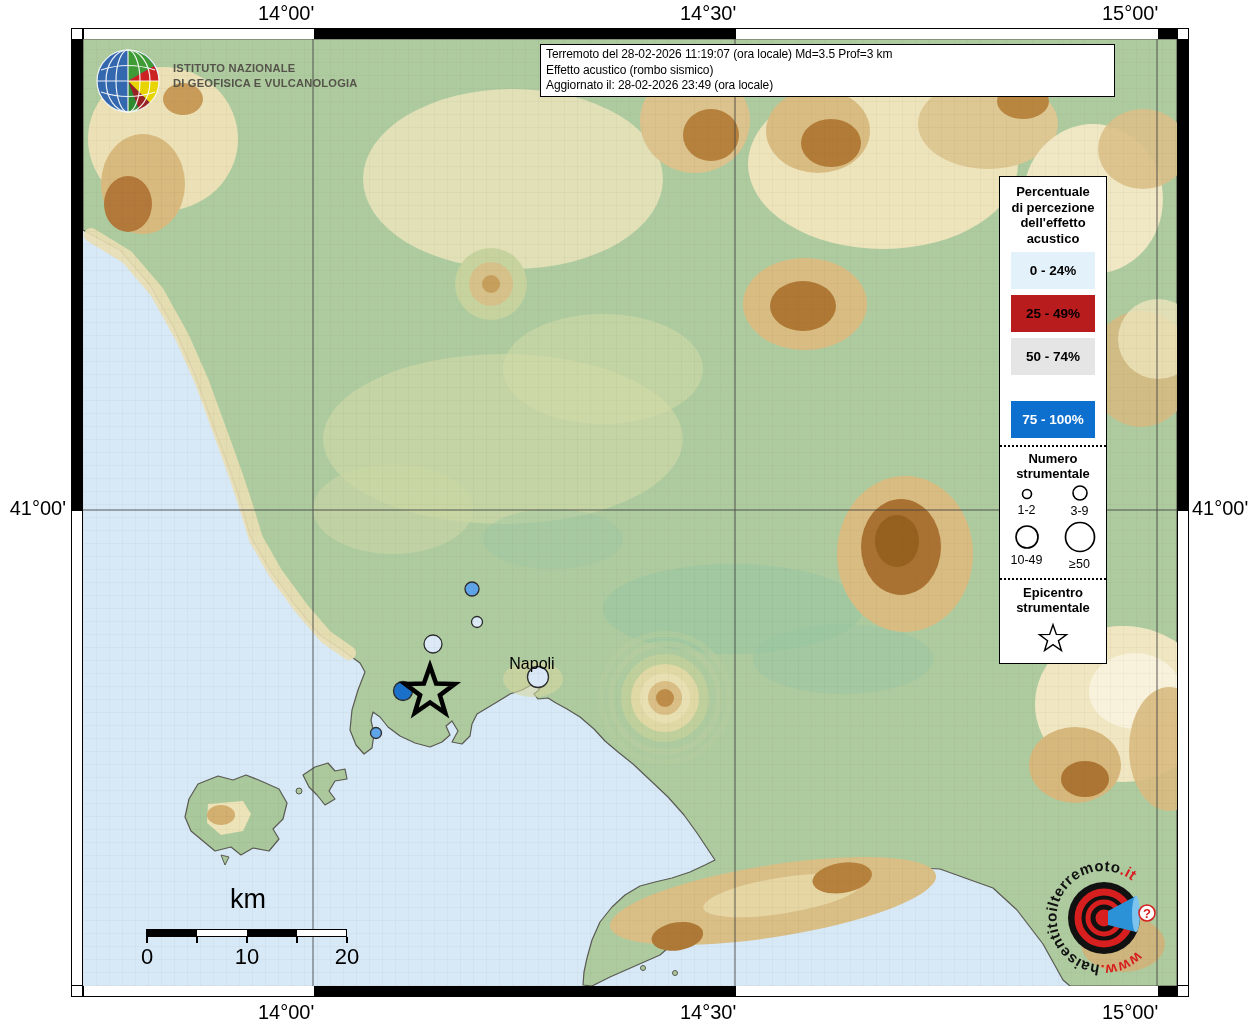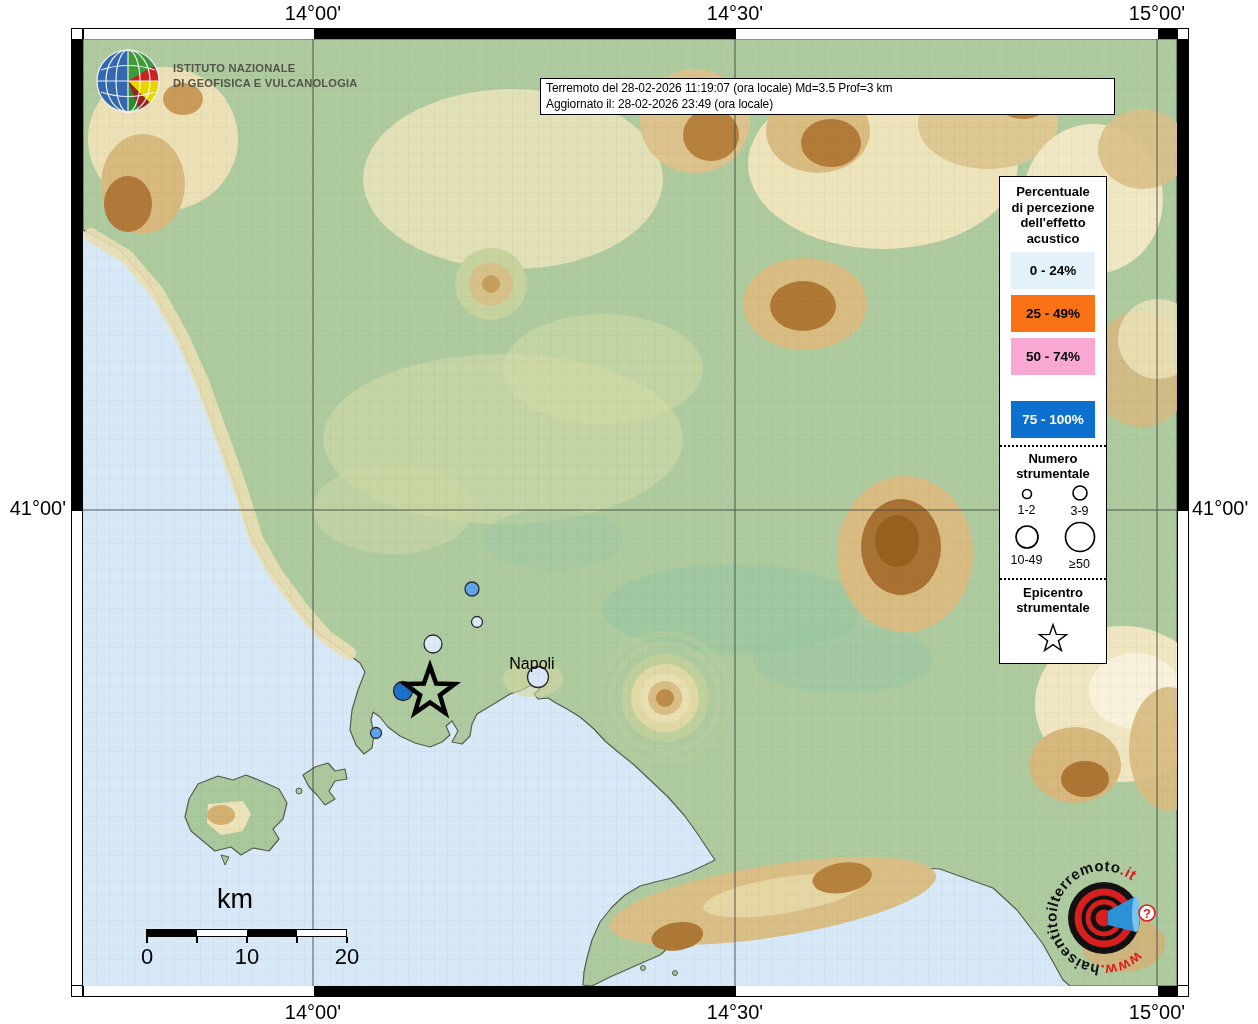"14°00'" .axis-label { text-align: center -> none }
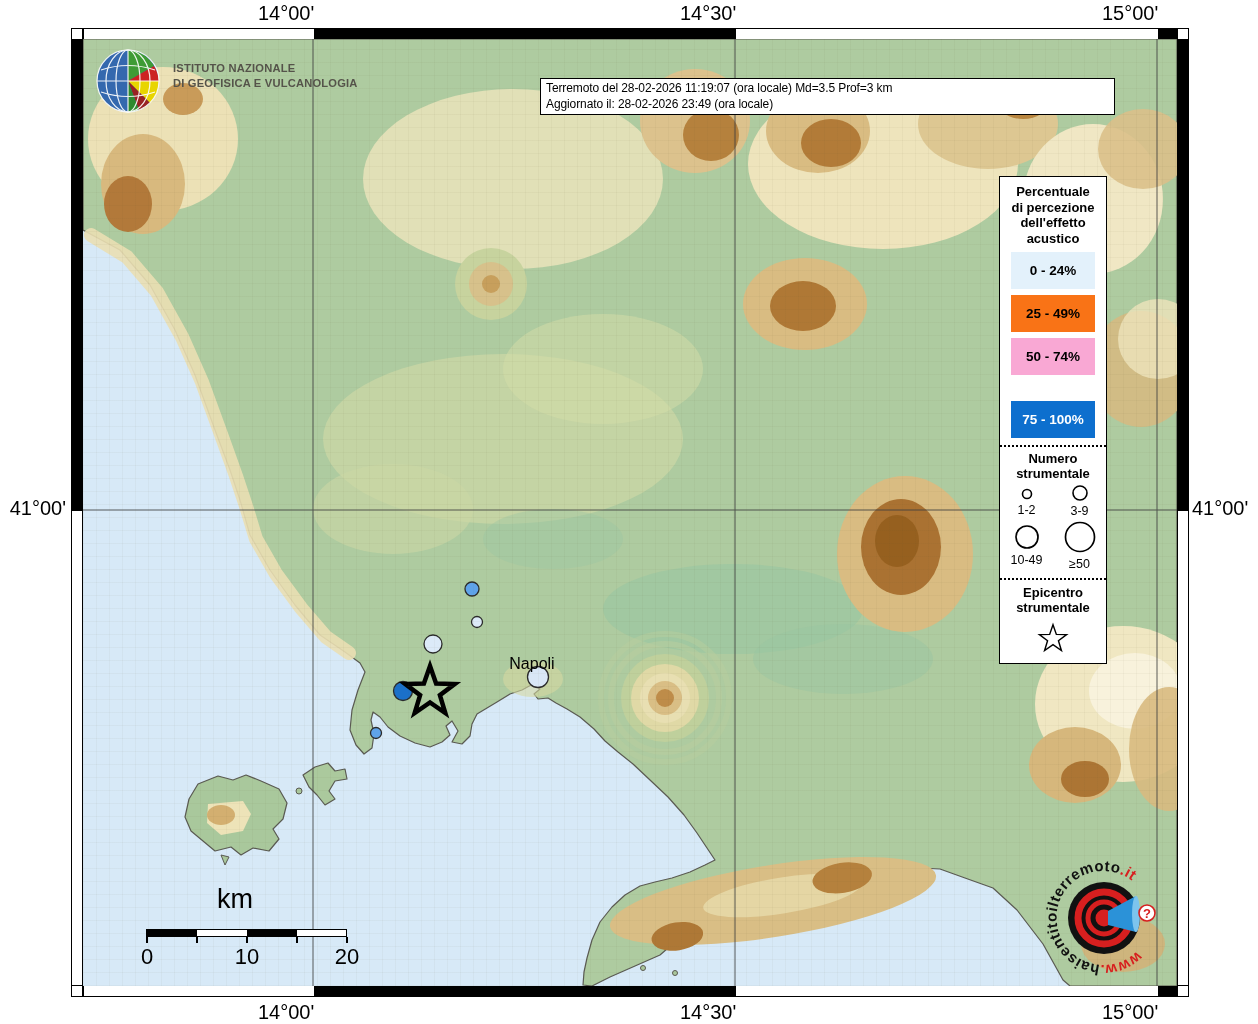"Terremoto del 28-02-2026 11:19:07 (ora" .info-box { margin-top: 34px -> none }
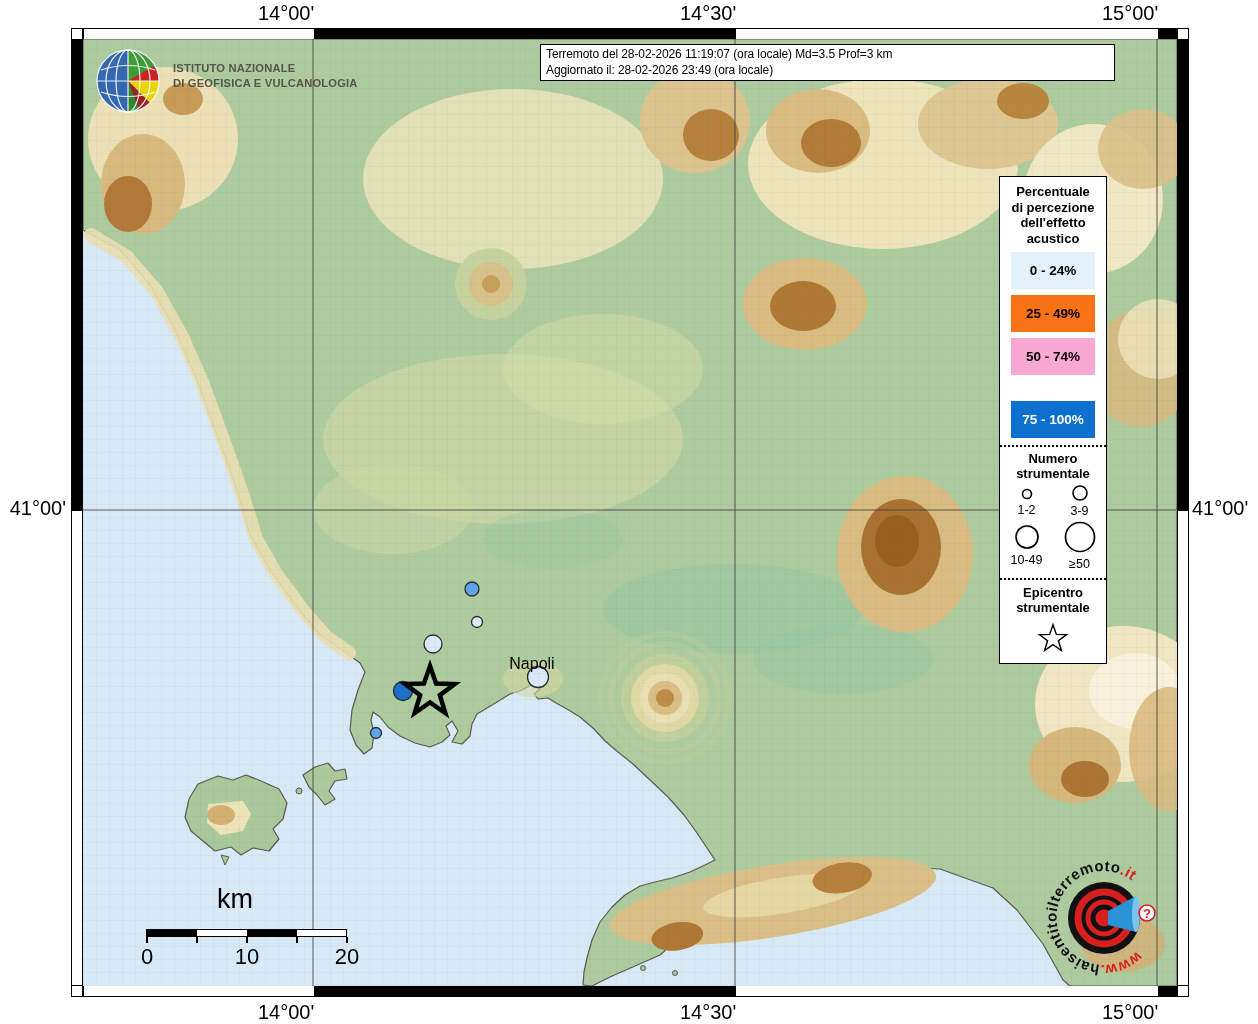"Effetto acustico (rombo sismico)" div { html: none -> <div>Effetto acustico (rombo sismico)</div> }
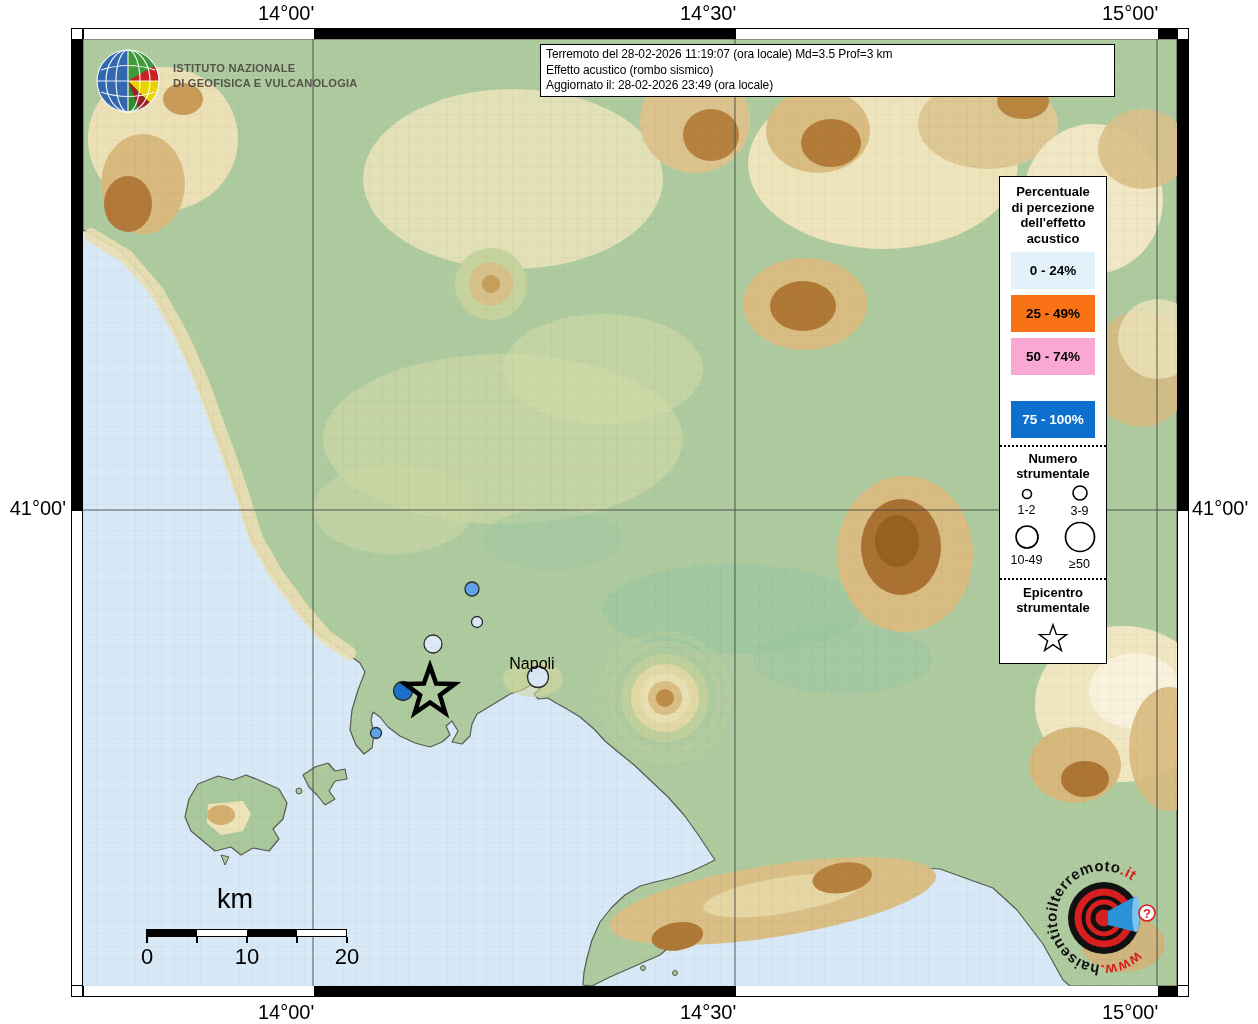"25 - 49%" div.swatch { background-color: #f97316 -> #b91c1c }
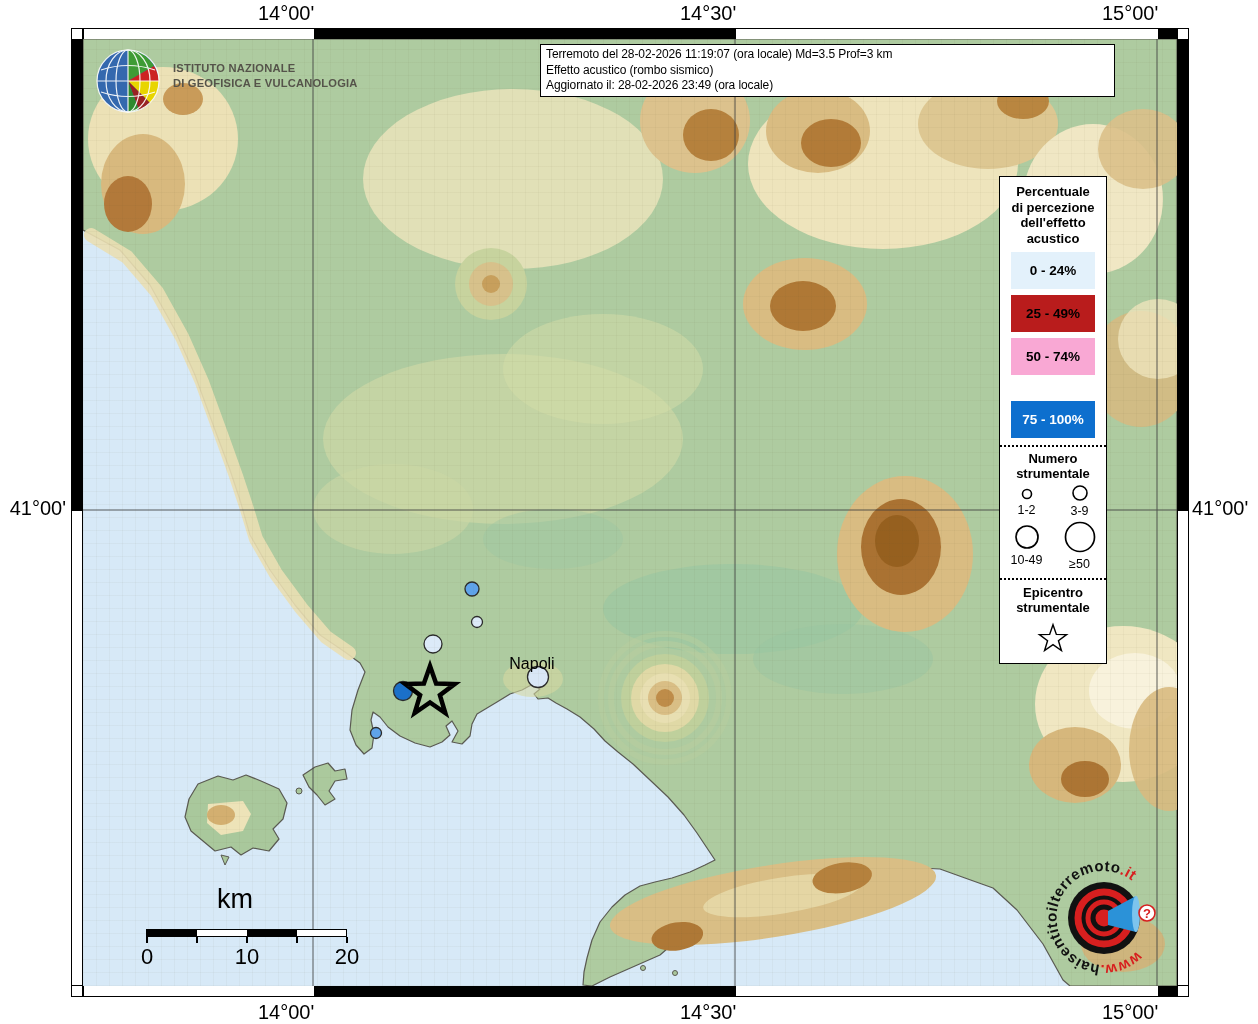"50 - 74%" div.swatch { background-color: #f9a8d4 -> #e5e5e5 }
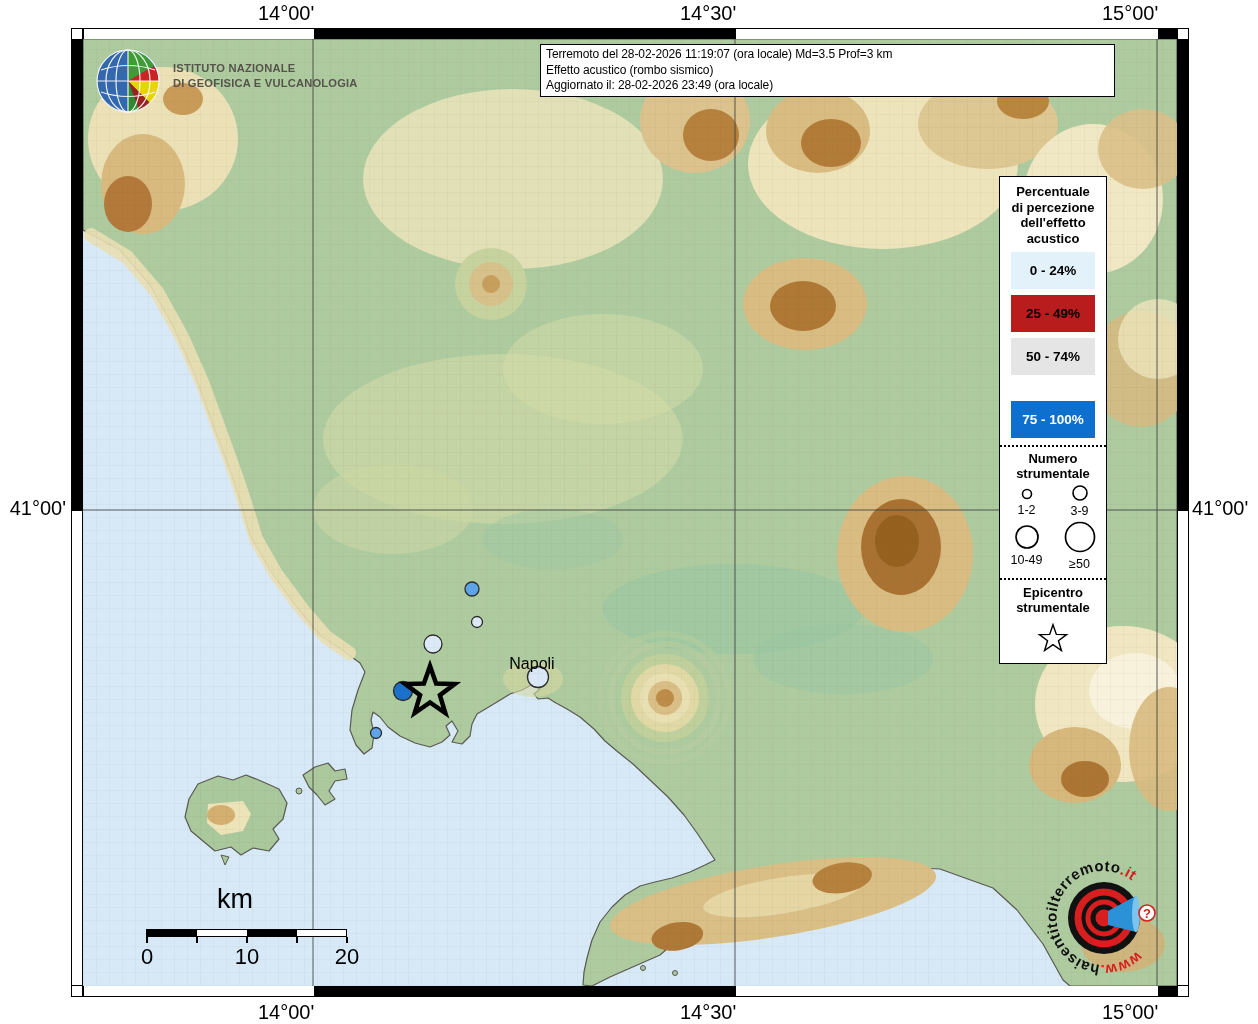"km" .km-label { text-align: left -> center }
